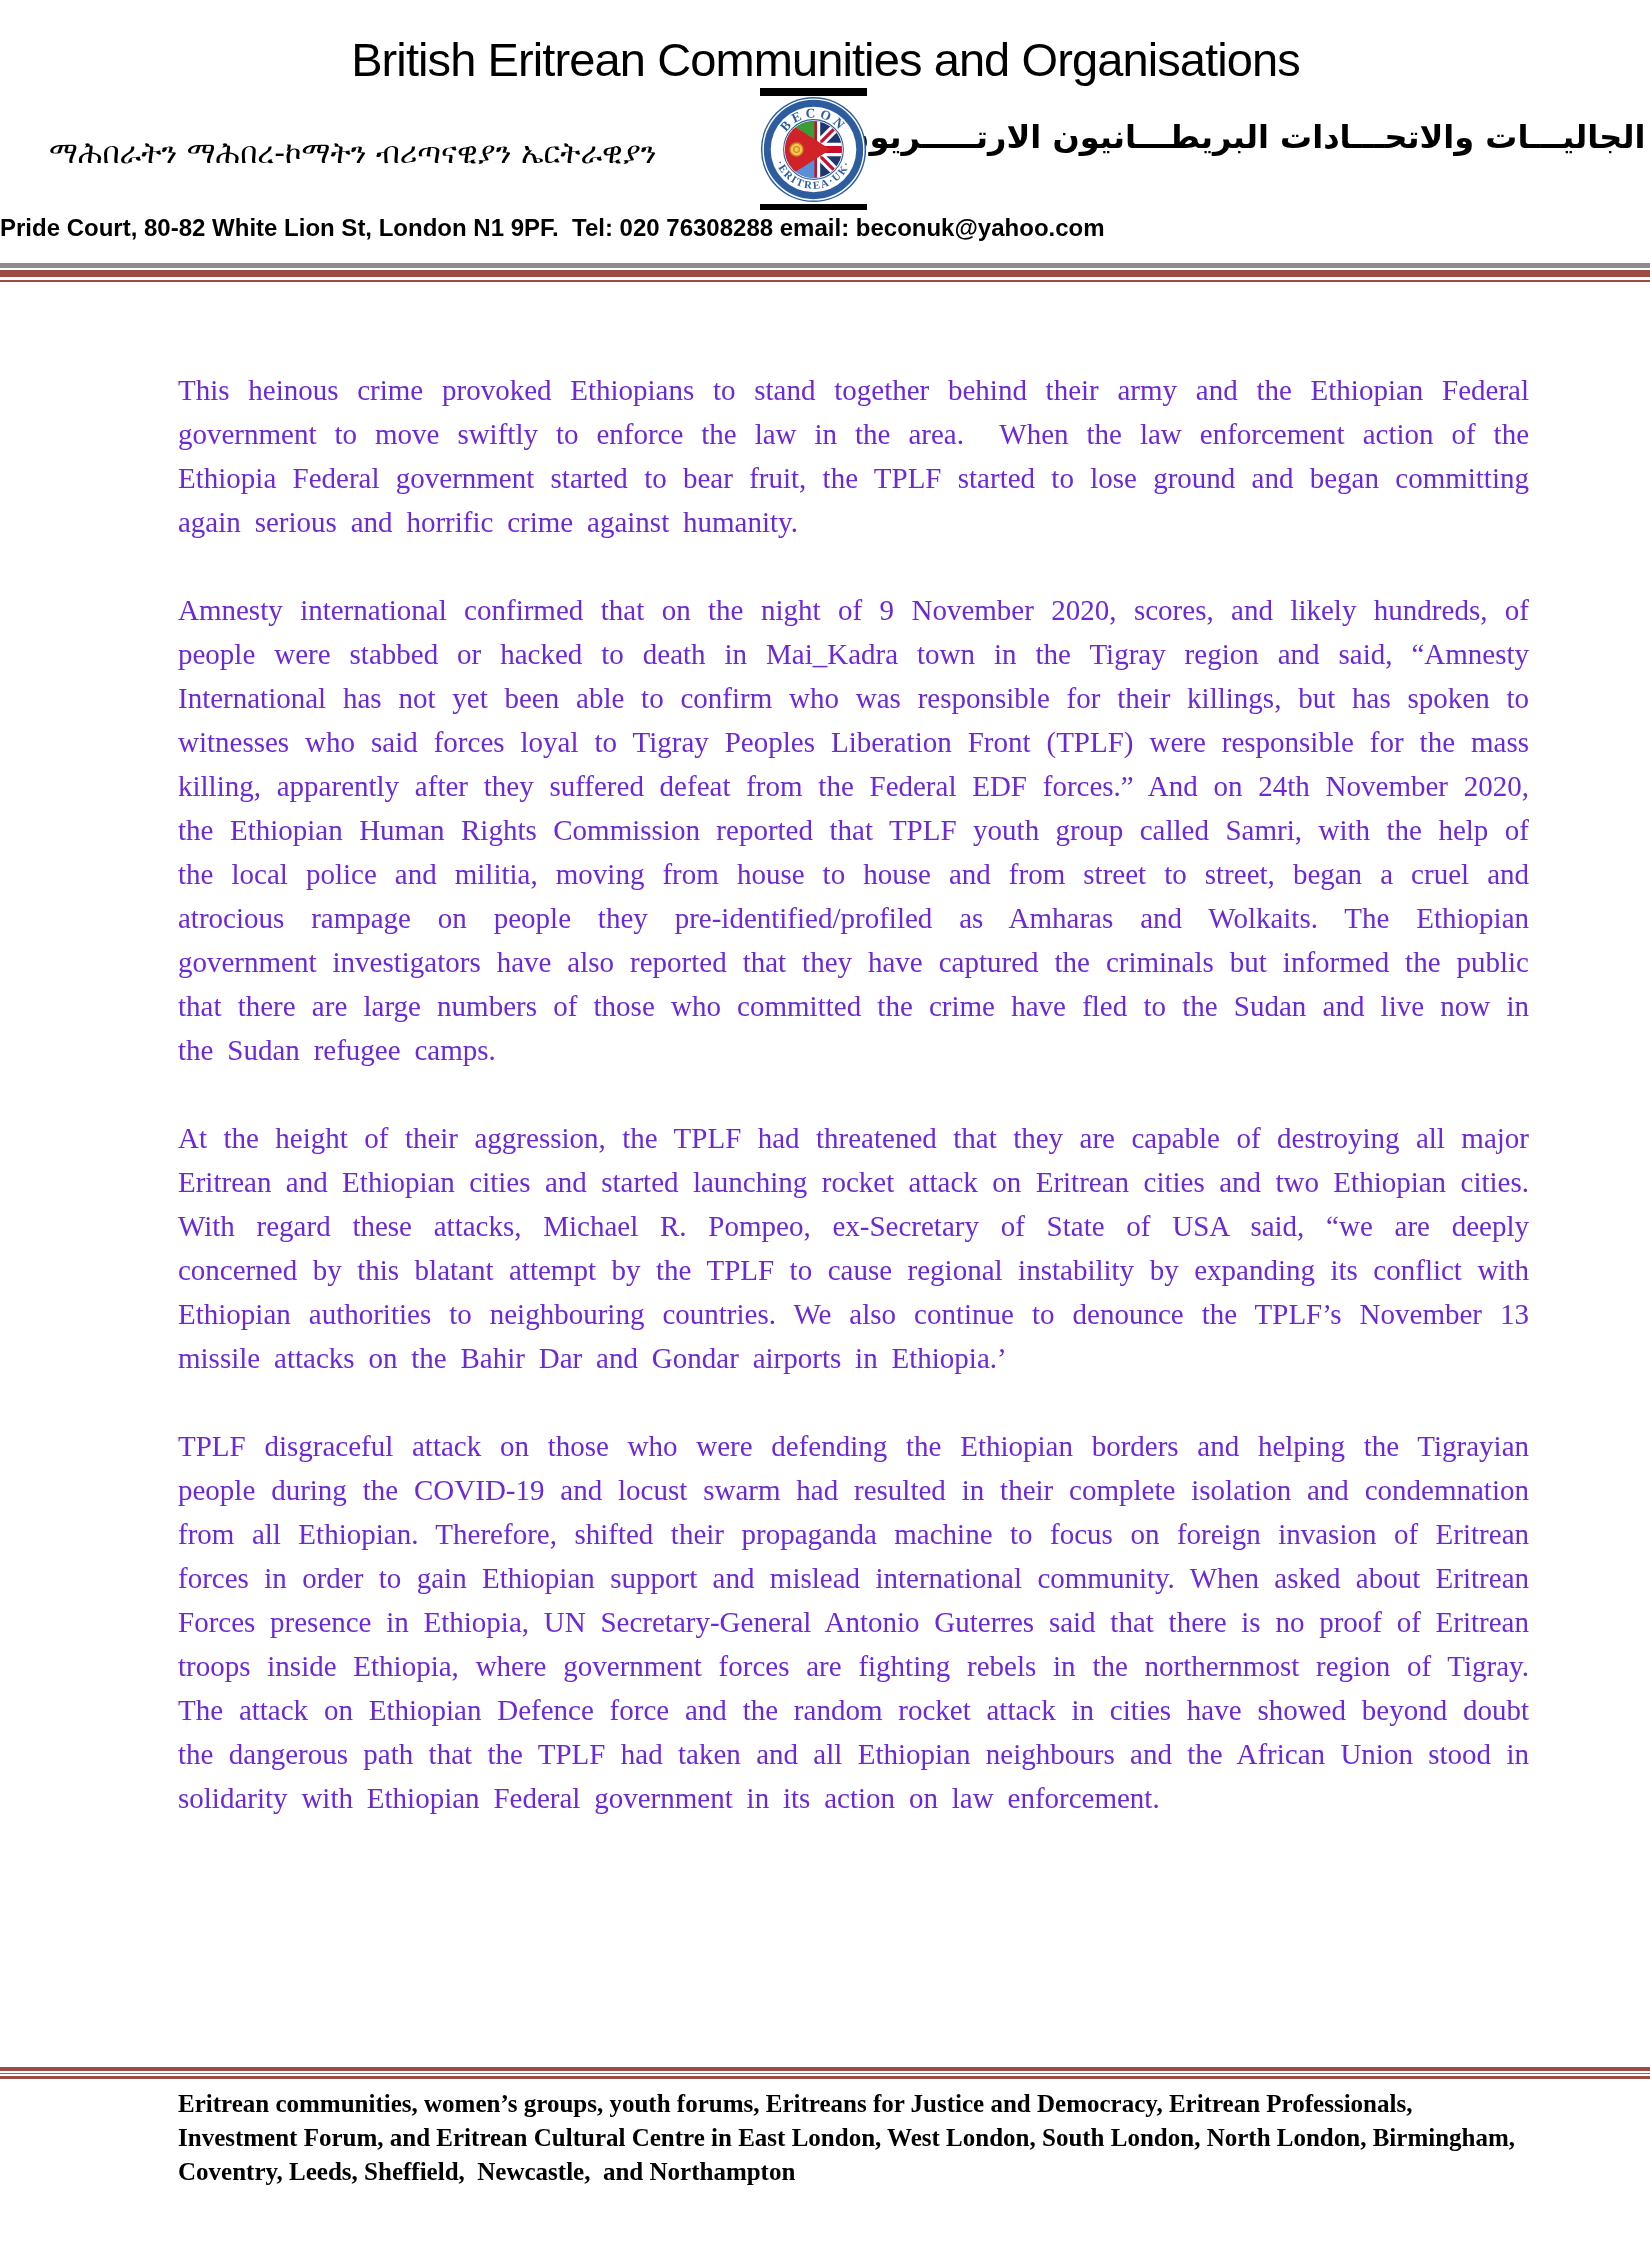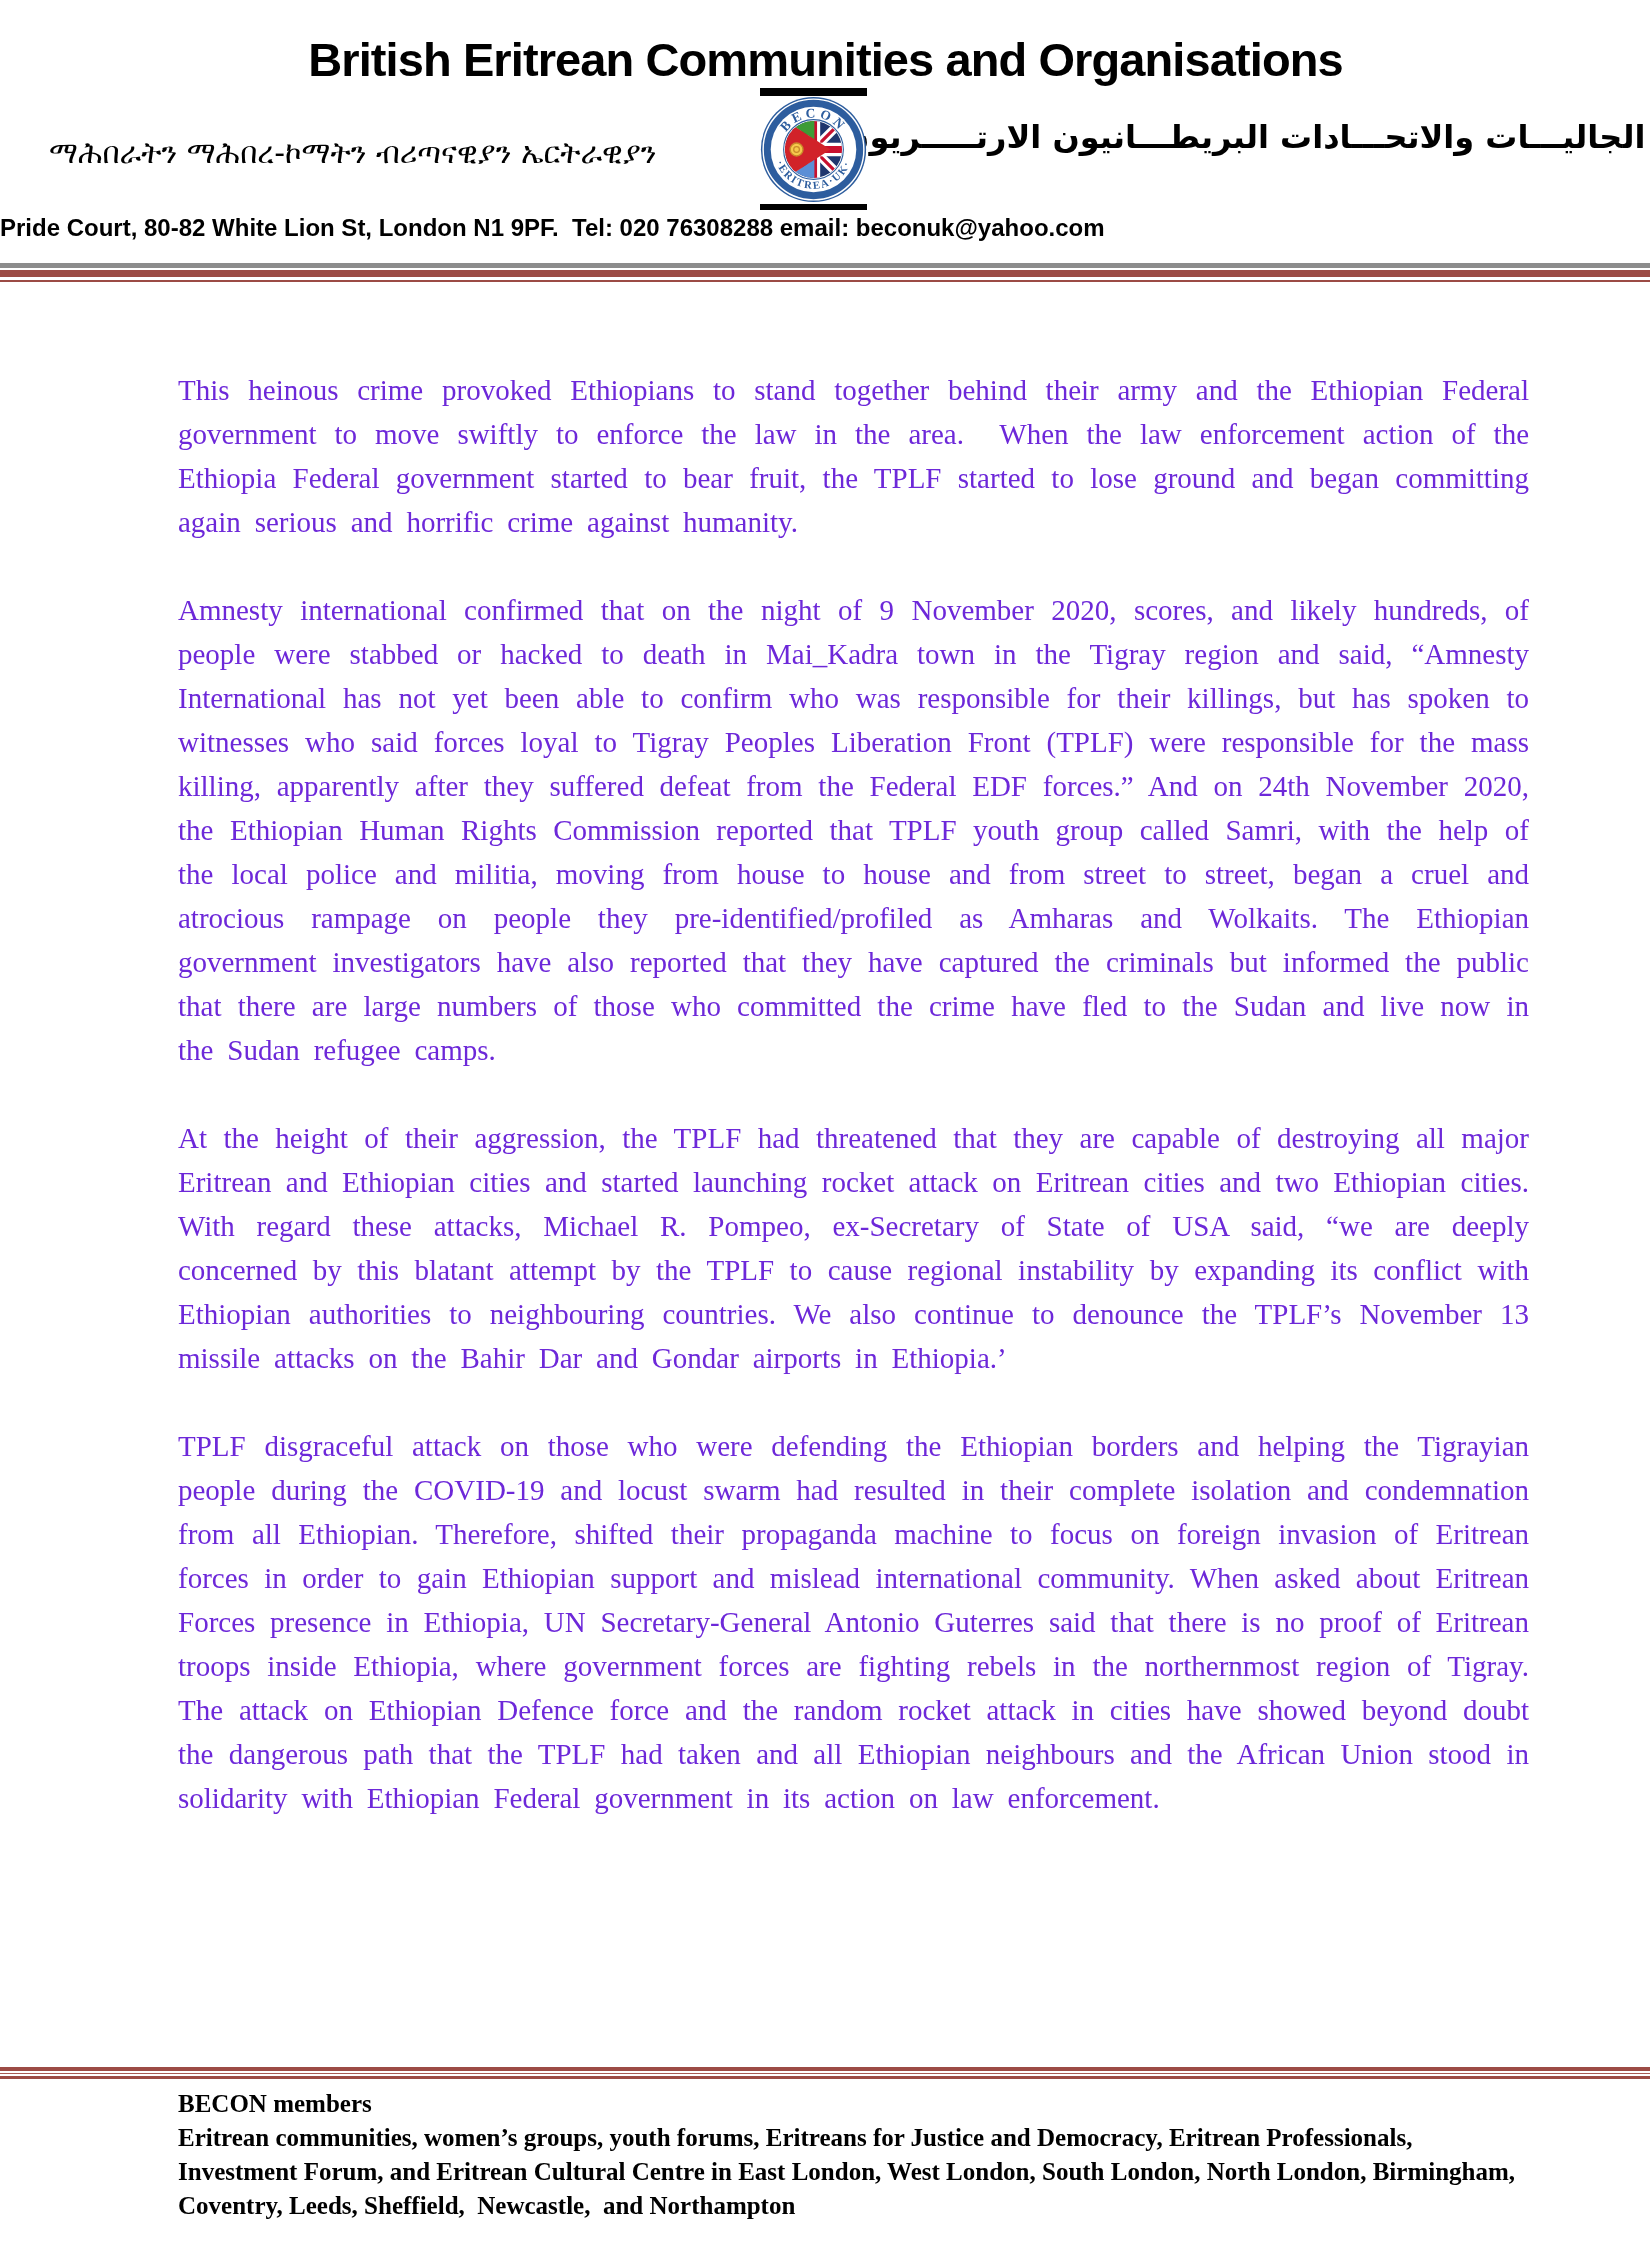"British Eritrean Communities and" .page-title { font-weight: bold -> normal }
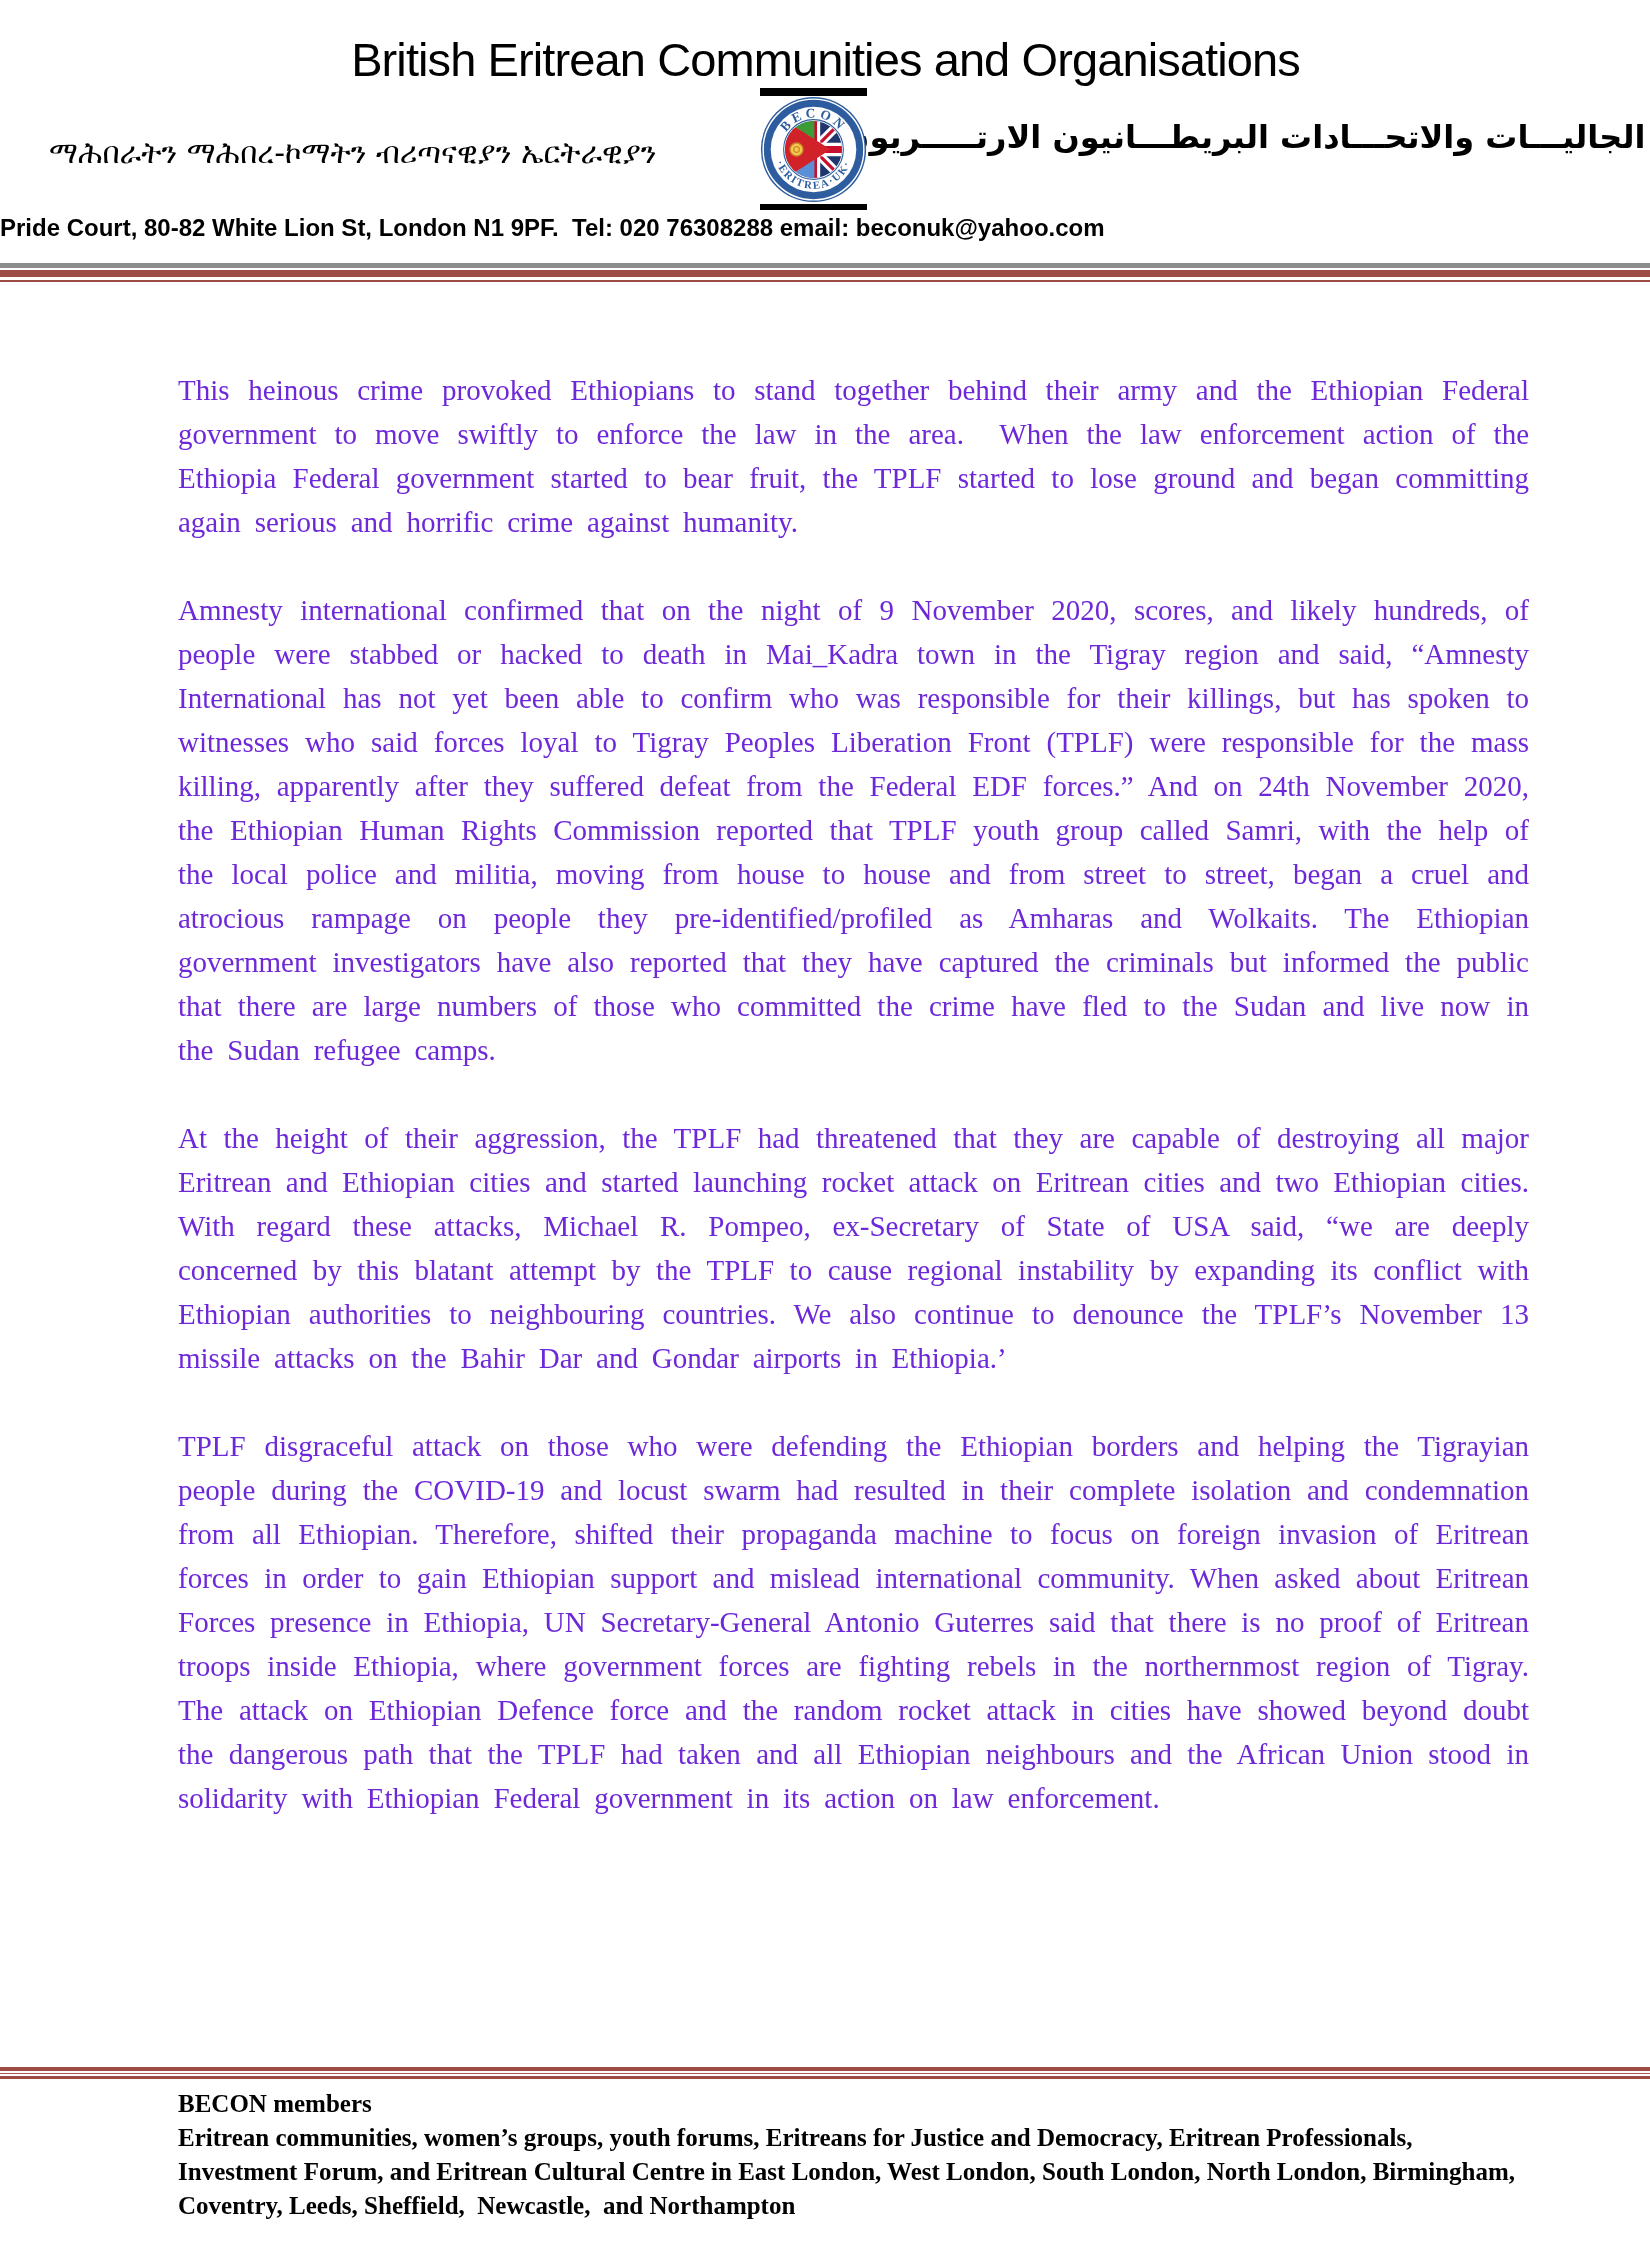"BECON members" div.footer-heading { html: <div>BECON members</div> -> none }
